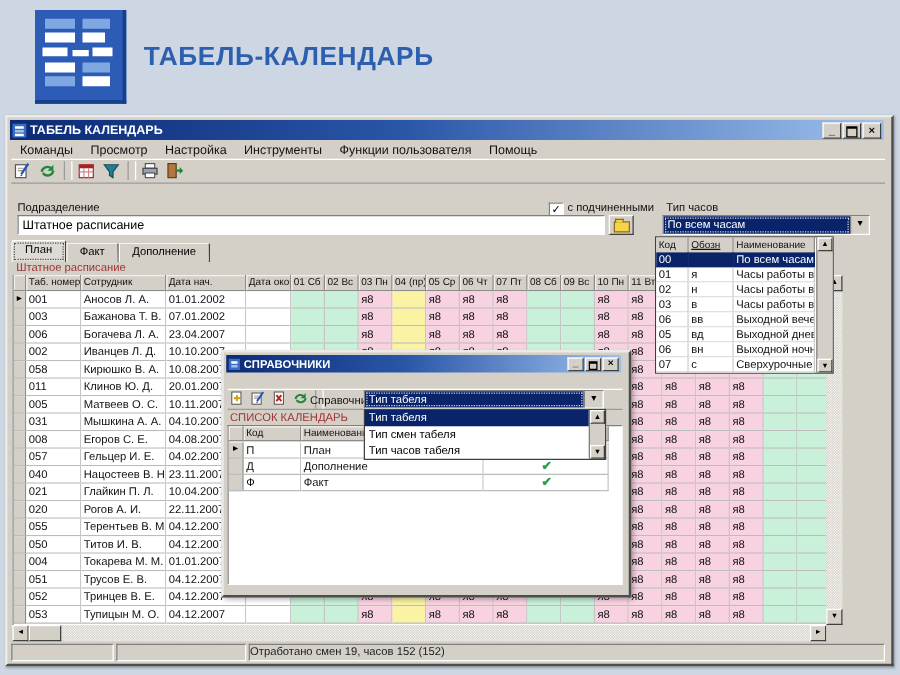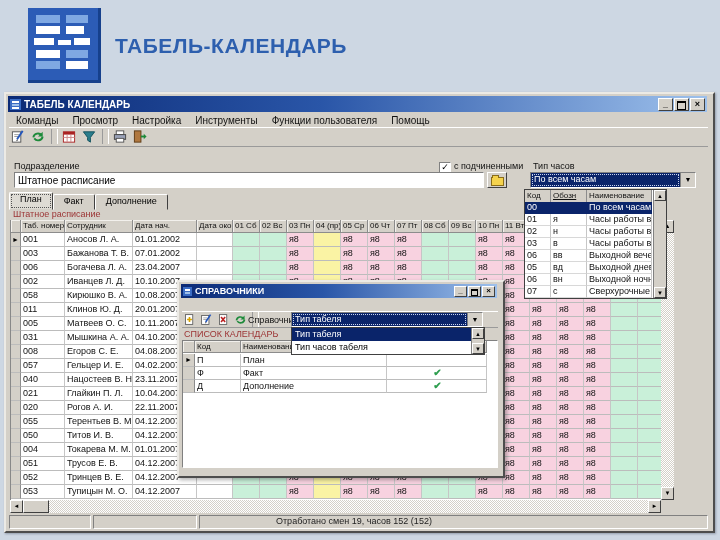"Тип смен табеля" div.item { html: none -> <div>Тип смен табеля</div> }
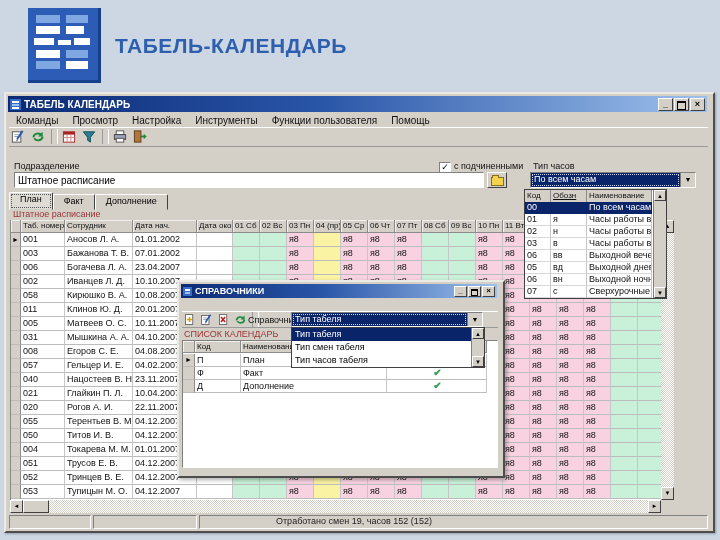"Ф Факт ✔" div.trow { order: before "Д Дополнение ✔" -> after "Д Дополнение ✔" }
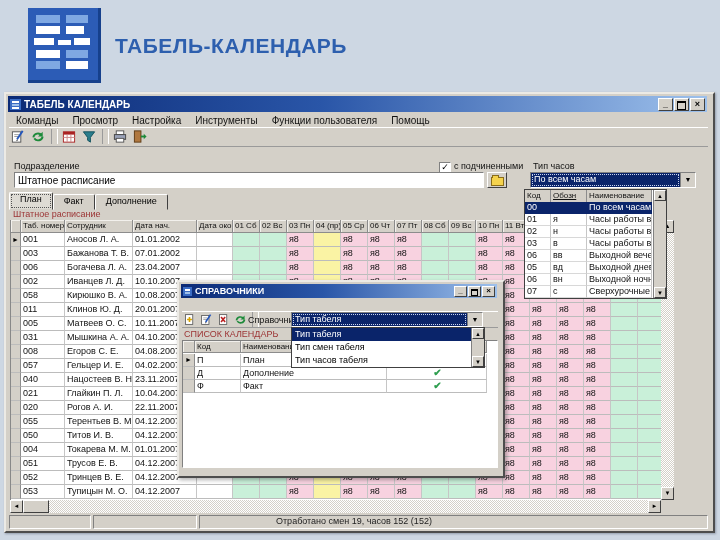"Отработано смен 19, часов 152" span.sp { padding-left: 76px -> none }
